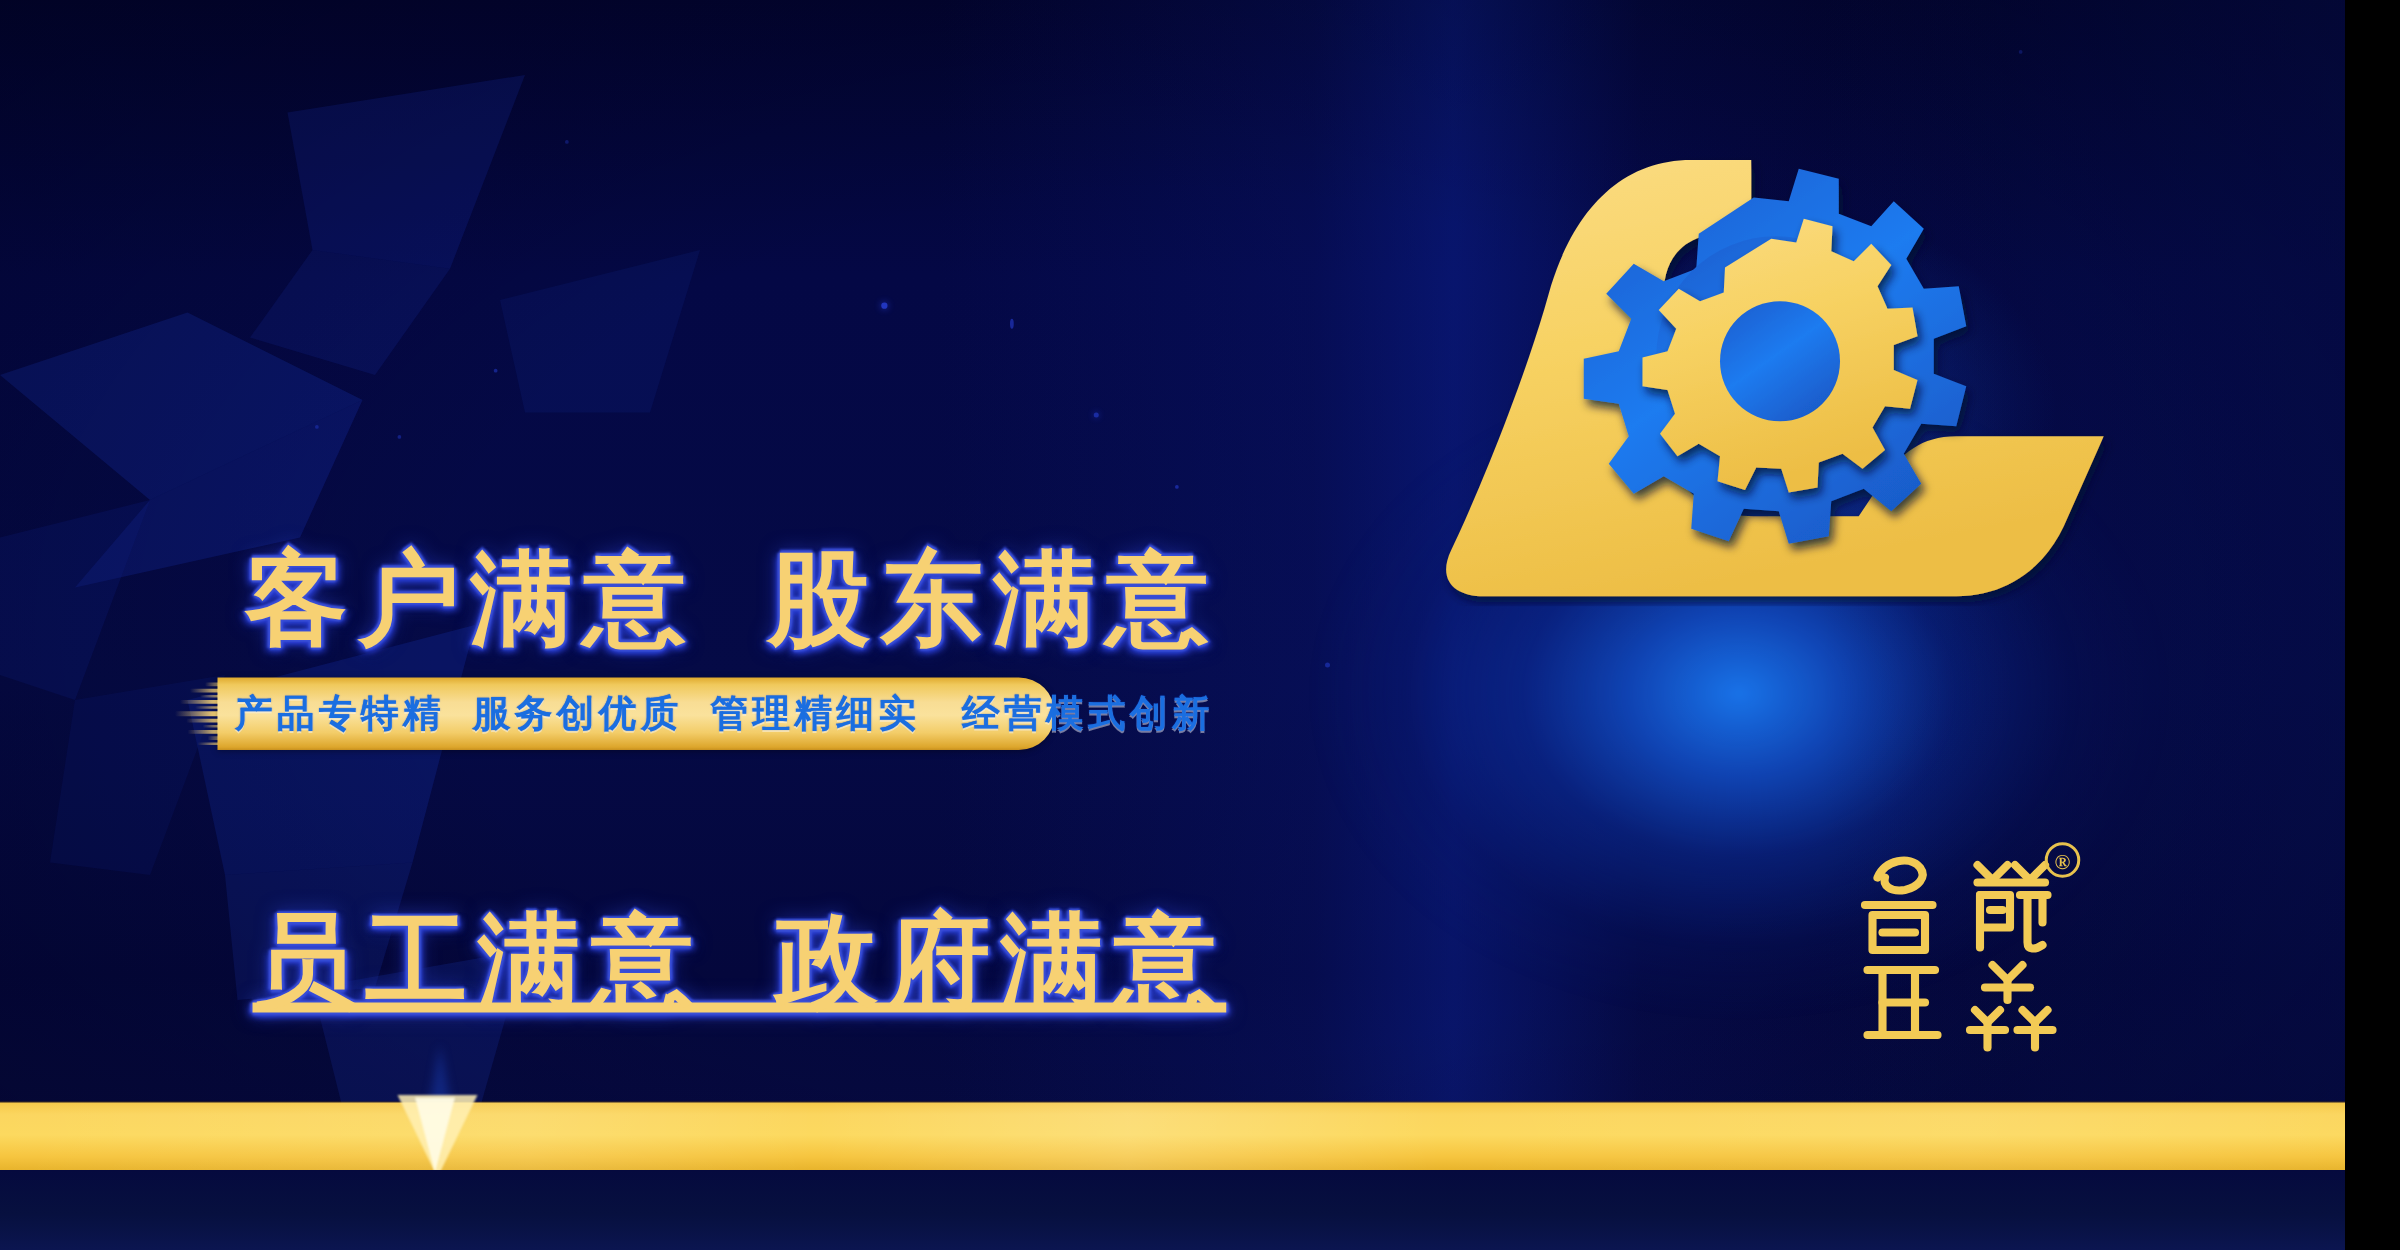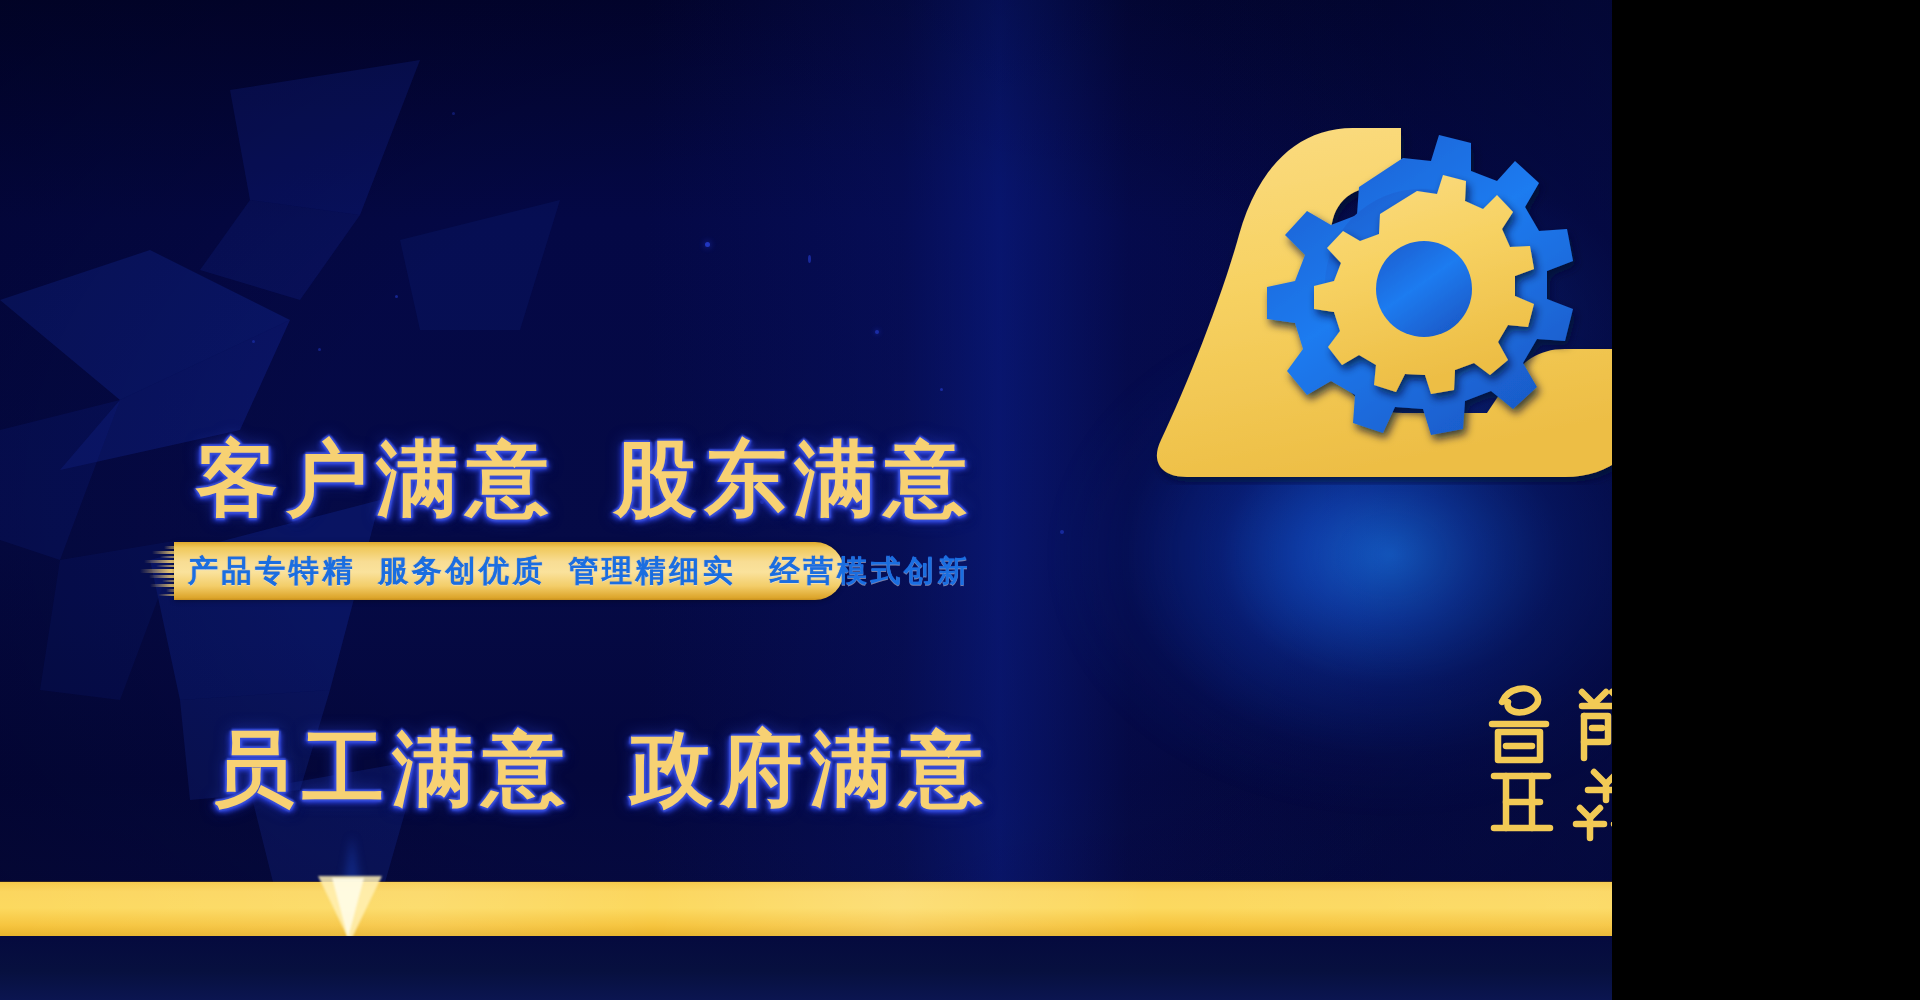"客户满意 股东满意" #stage { width: 1612px -> 1876px }
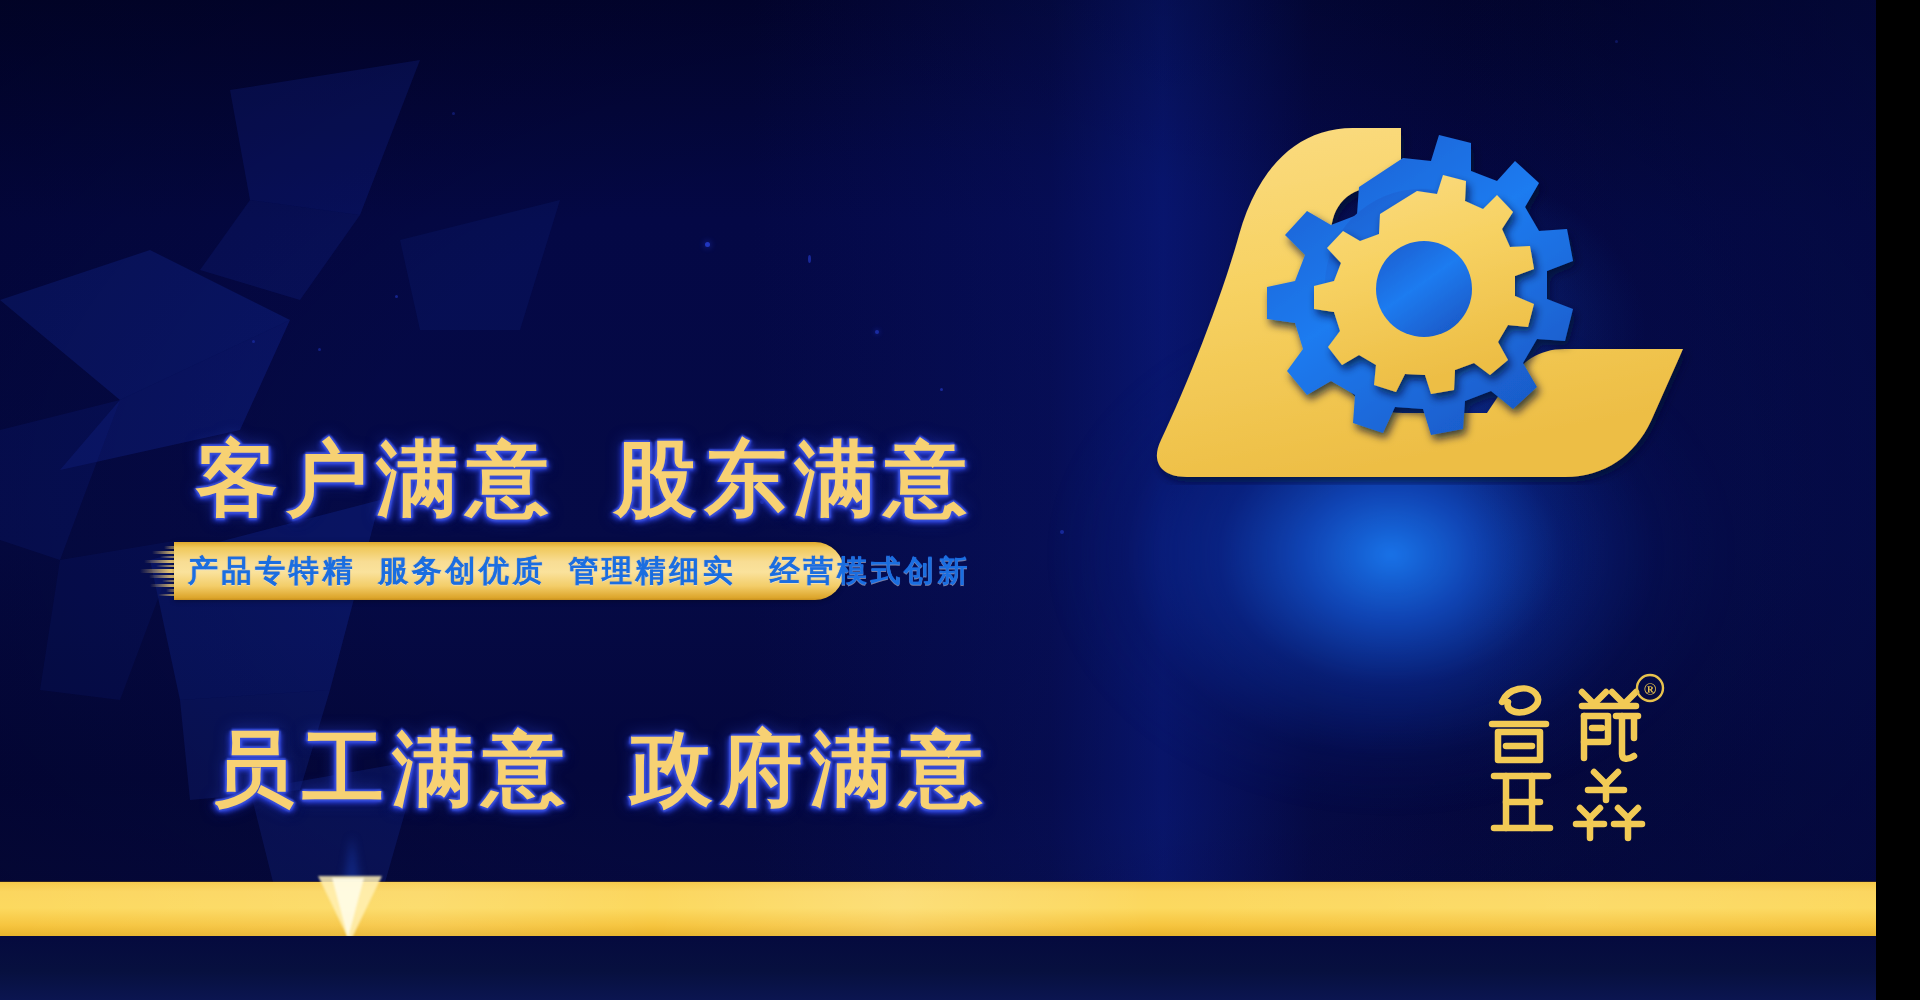"员工满意 政府满意" .slogan-line.l2 { margin-left: 16px -> 6px; text-decoration: none -> underline }
